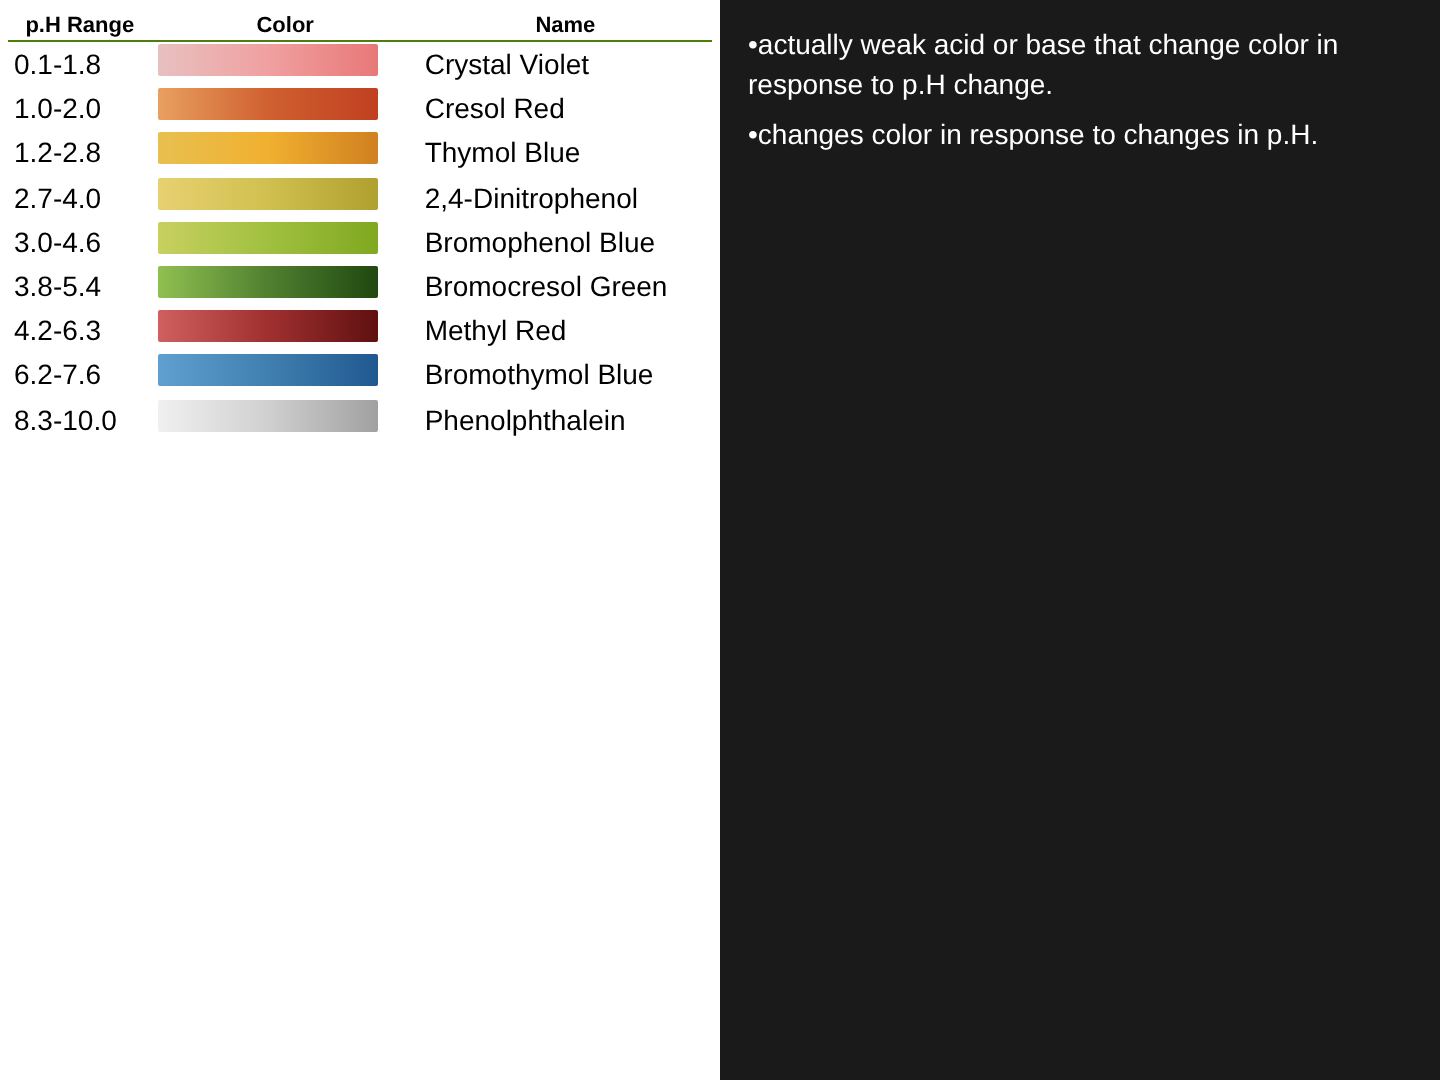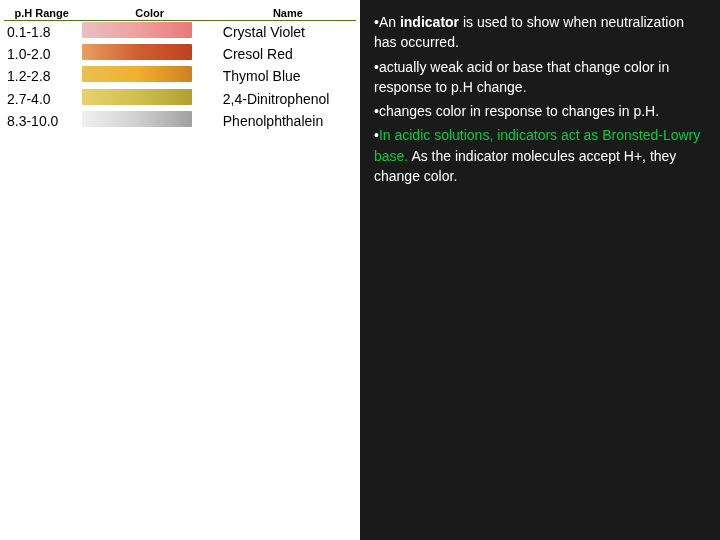"•An indicator is used to" span.bullet-point { html: <span> •An <strong>indicator</strong><span> is used to show when neutralization has occurred.</span> </span> -> none }
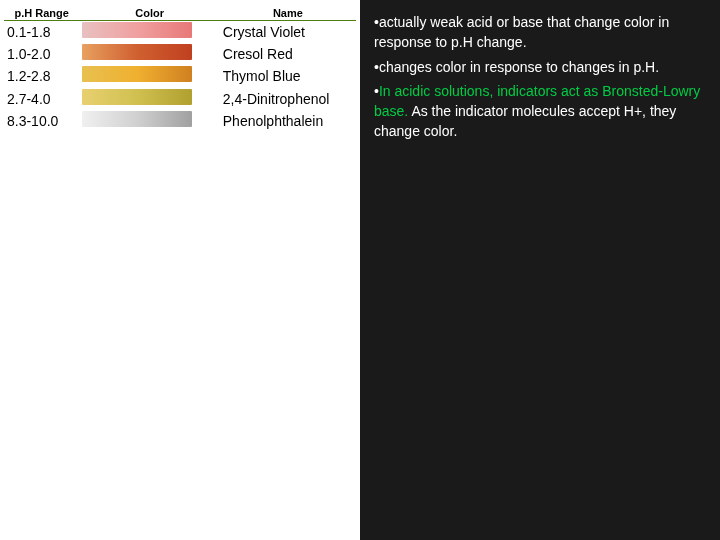"•In acidic solutions, indicators act" span.bullet-point { html: <span> •<span>In acidic solutions, indicators act as Bronsted-Lowry base.</span> <span> As the indicator molecules accept H+, they change color.</span> </span> -> none }
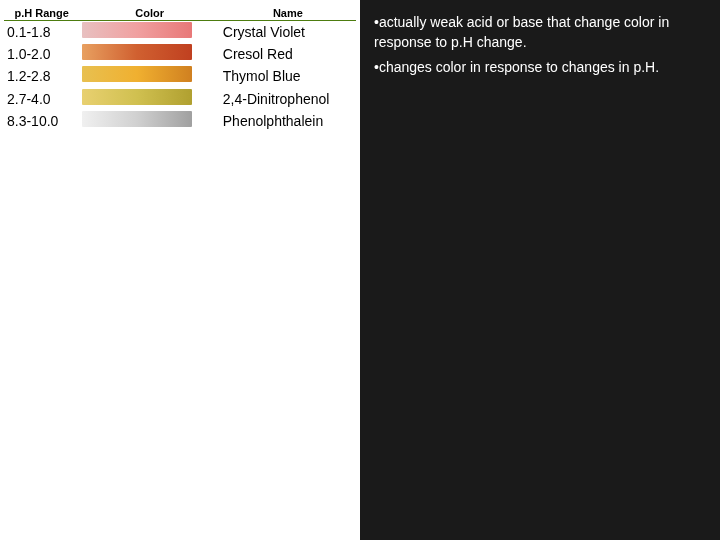"3.0-4.6" tr { html: none -> <tr> <td>3.0-4.6</td> <td><span></span></td> <td>Bromophenol Blue</td> </tr> }
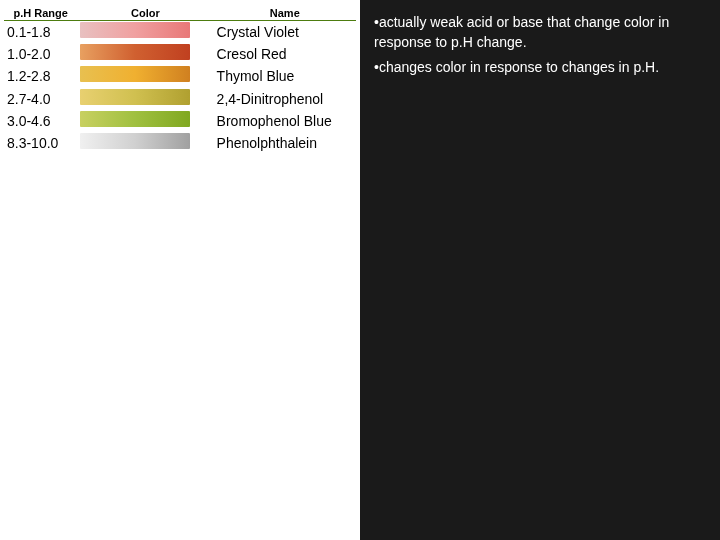"3.8-5.4" tr { html: none -> <tr> <td>3.8-5.4</td> <td><span></span></td> <td>Bromocresol Green</td> </tr> }
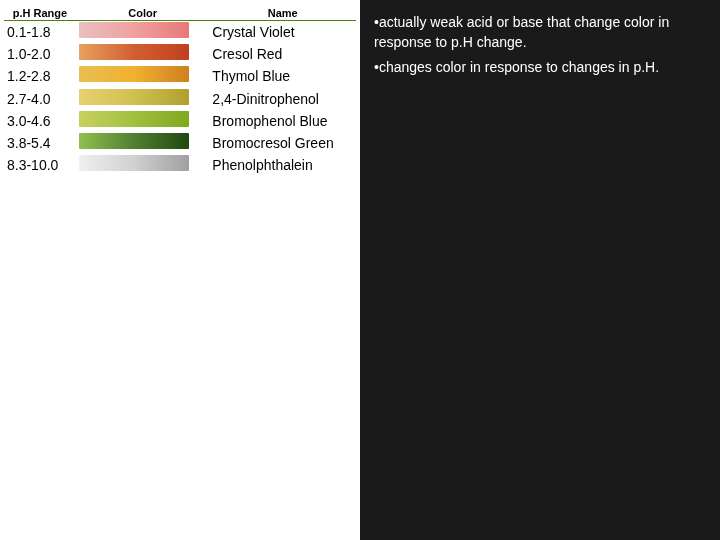"4.2-6.3" tr { html: none -> <tr> <td>4.2-6.3</td> <td><span></span></td> <td>Methyl Red</td> </tr> }
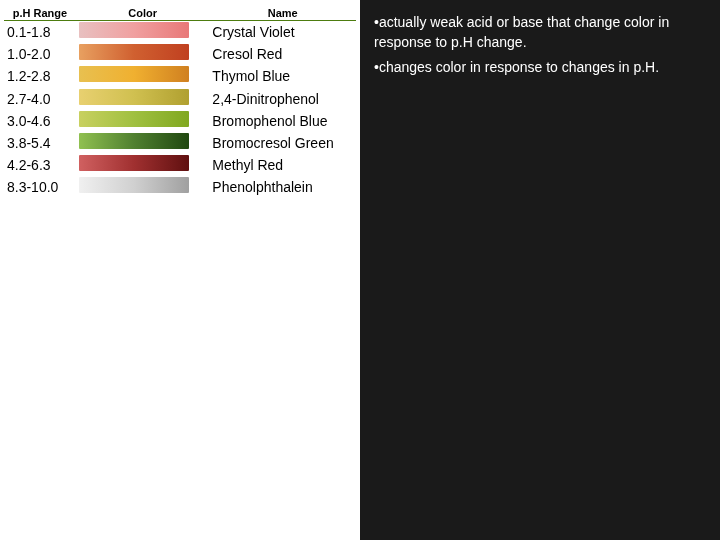"6.2-7.6" tr { html: none -> <tr> <td>6.2-7.6</td> <td><span></span></td> <td>Bromothymol Blue</td> </tr> }
